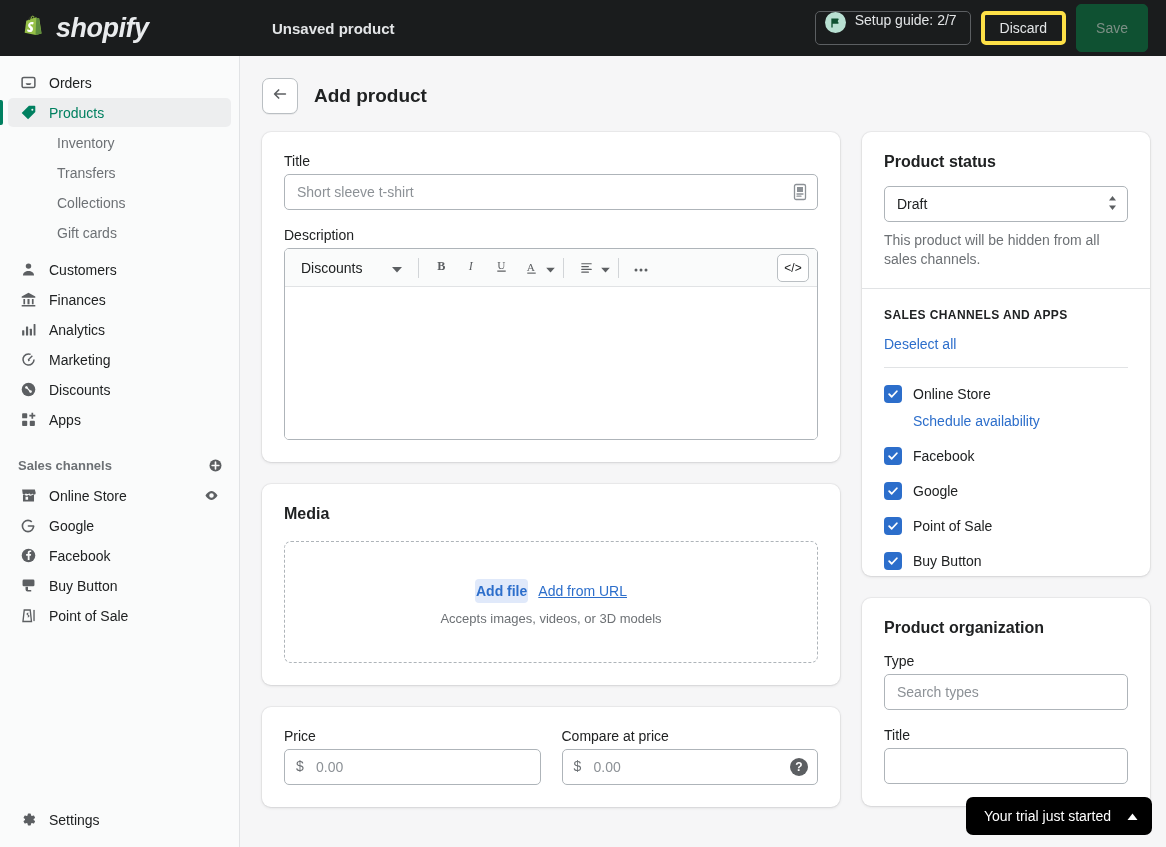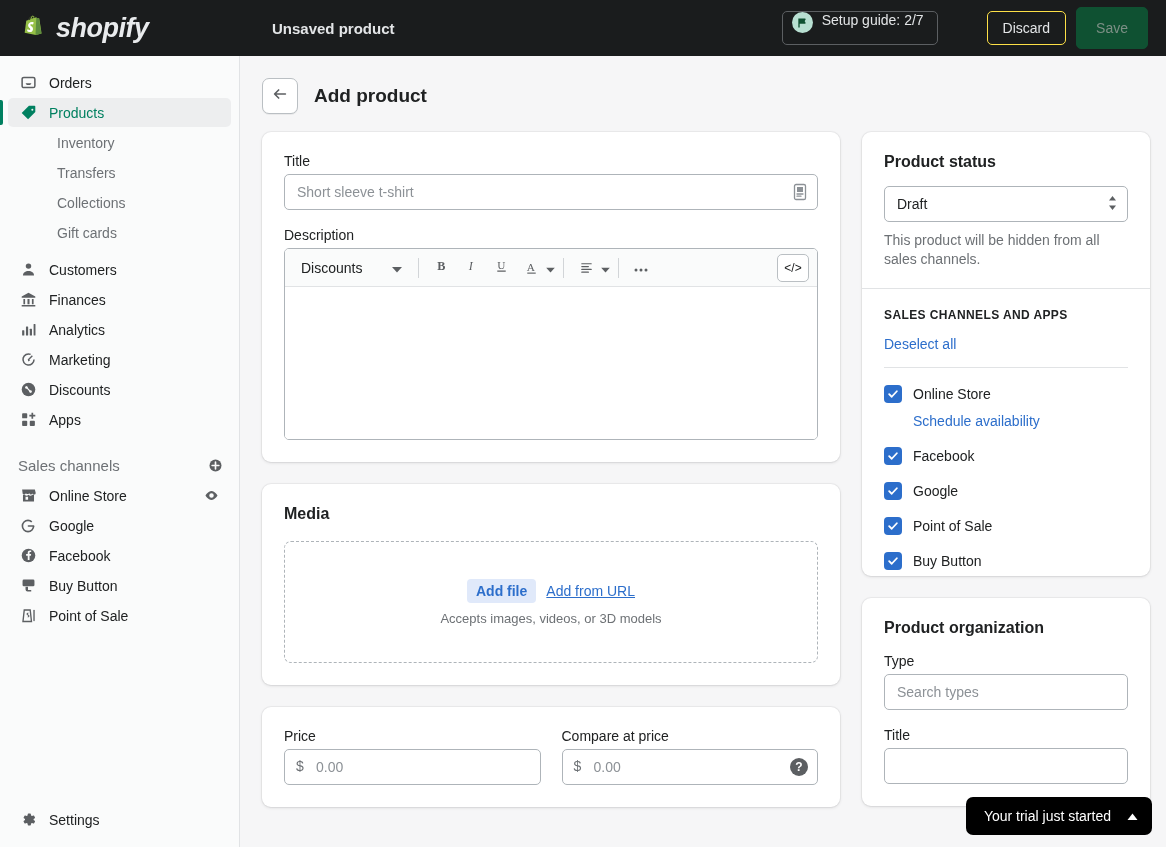"Discard" .discard-btn { border: 1px solid #fde047 -> 4px solid #fde047; margin-left: 39px -> none }
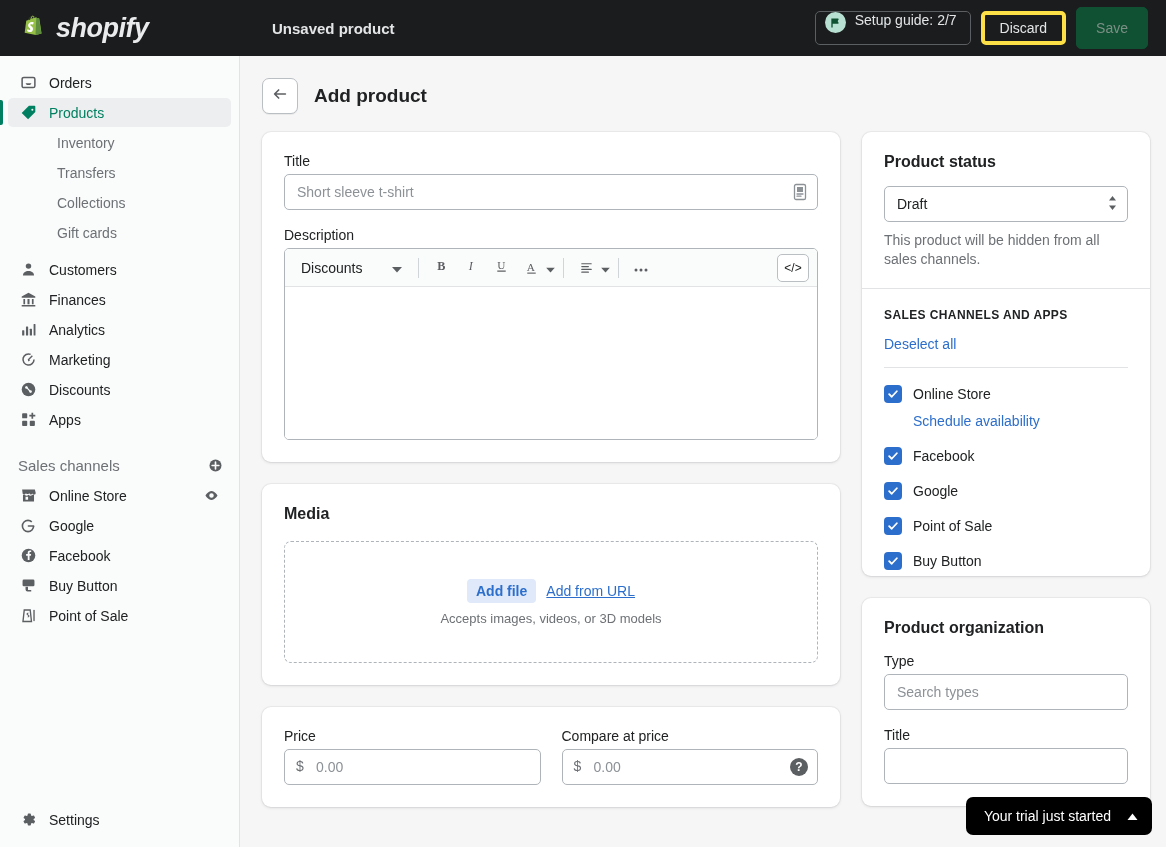"Save" .save-btn { height: 42px -> 48px }
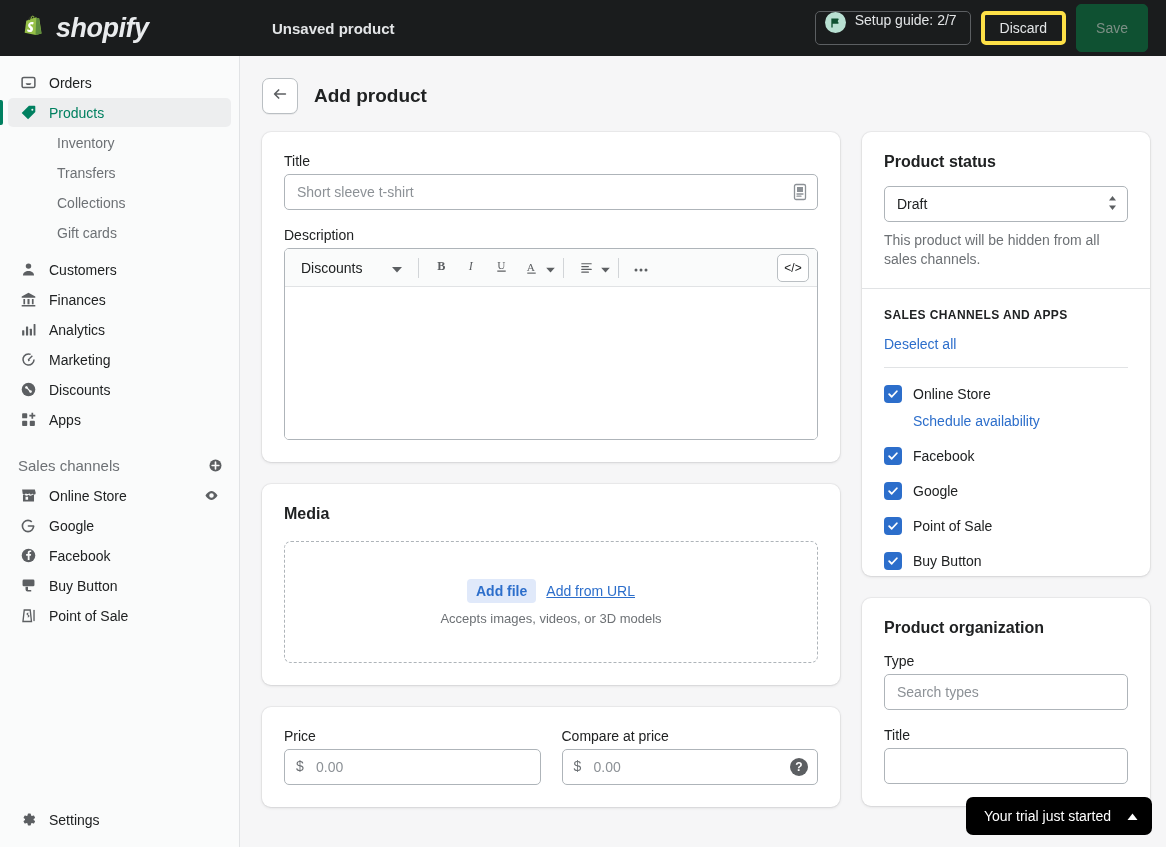"Sales channels" .section-head .title { font-size: 15px -> 13px; font-weight: normal -> bold }
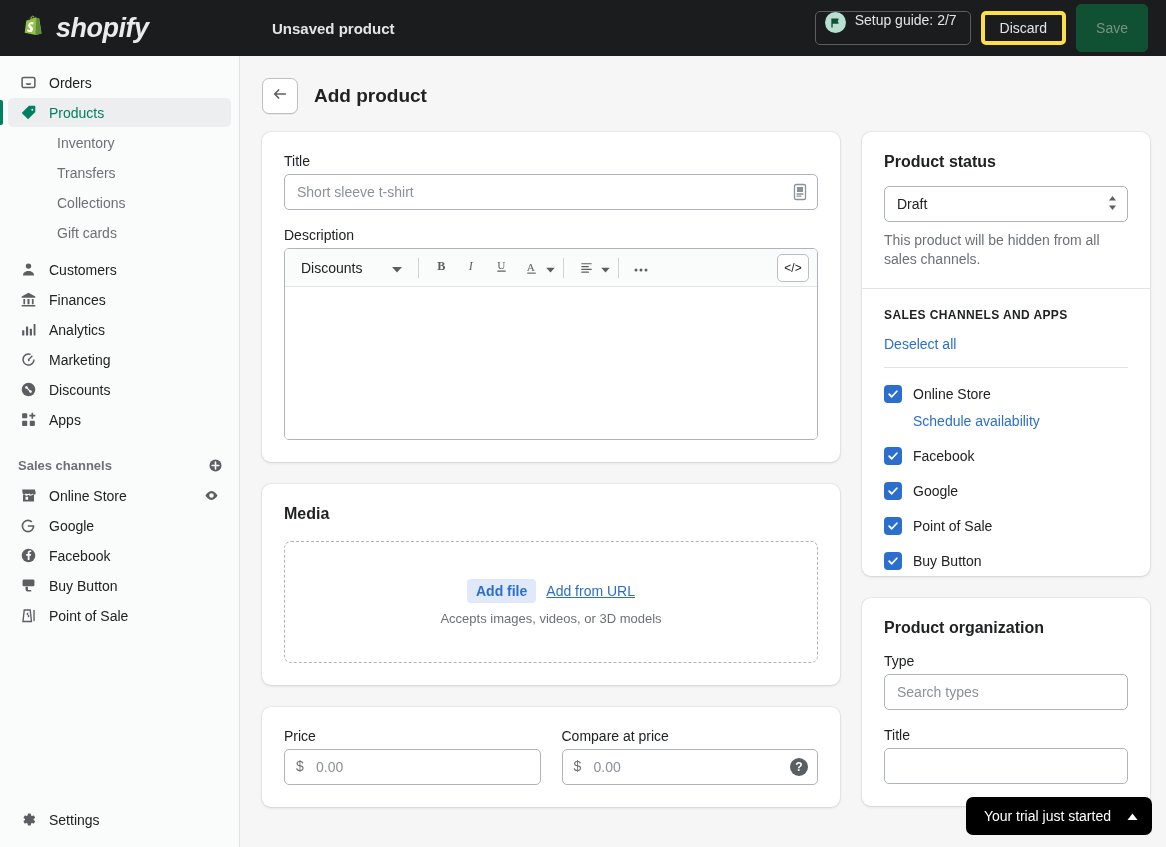"Add file" .add-file-btn { padding: 4px 9px -> 4px 1px }
